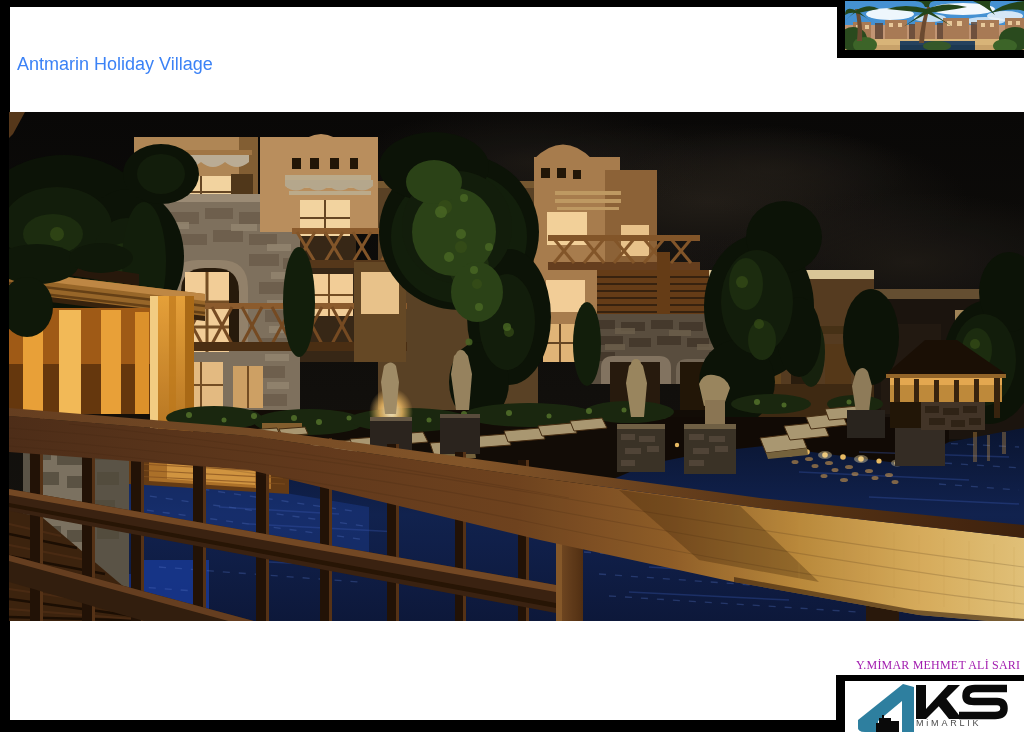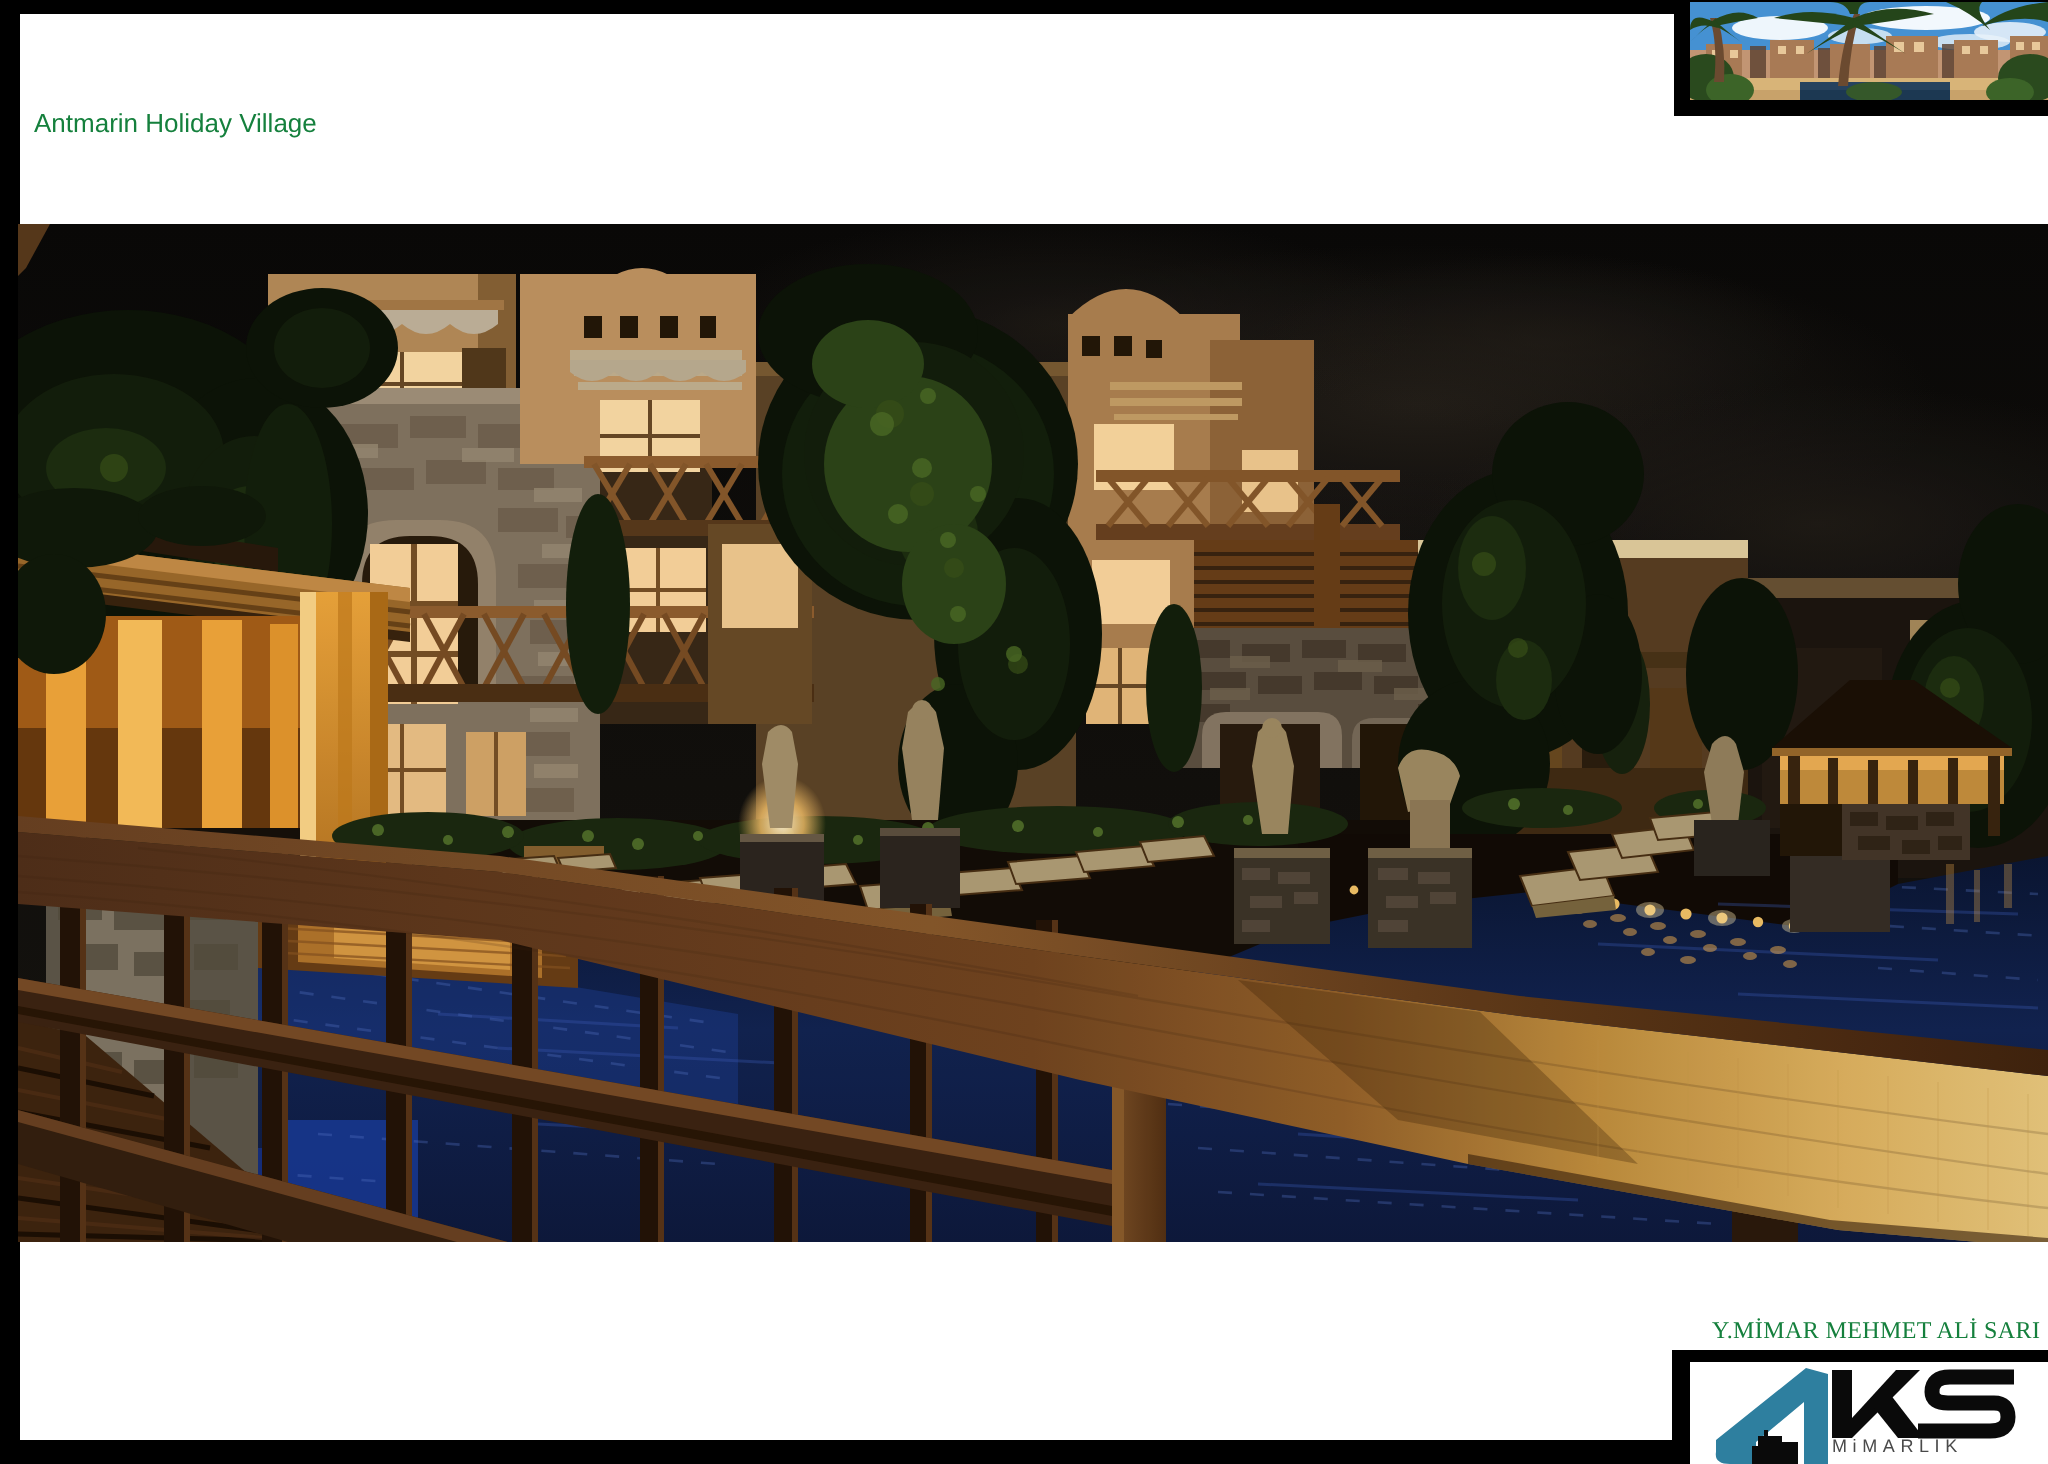"Antmarin Holiday Village" div.abs { color: #15803d -> #3b82f6; font-size: 13px -> 18px }
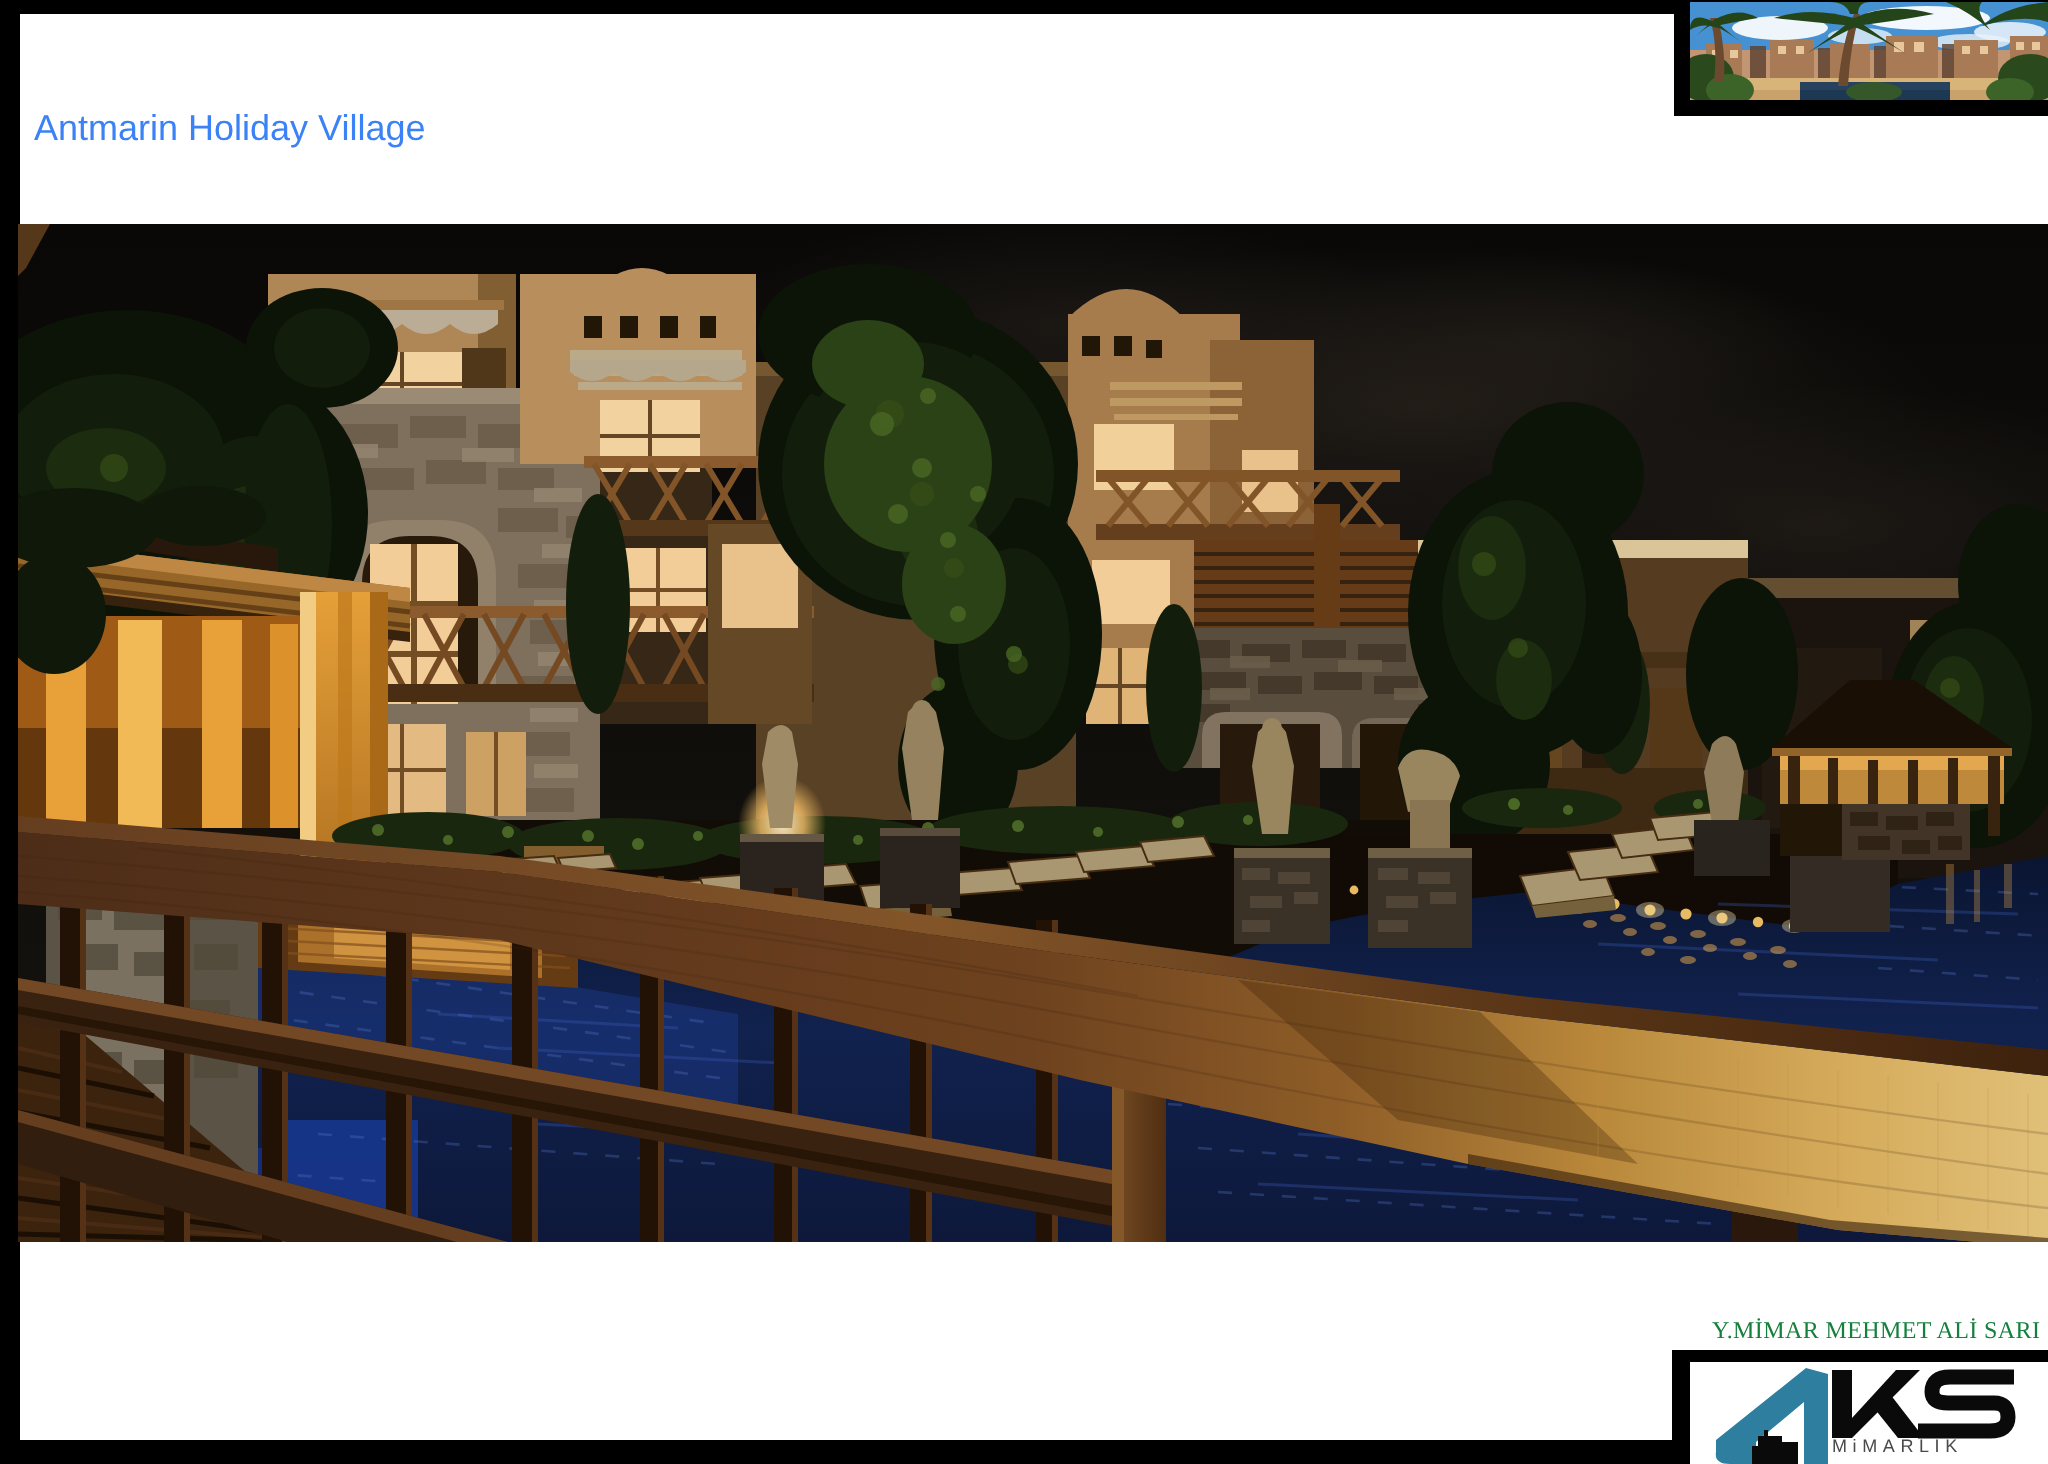"Y.MİMAR MEHMET ALİ SARI" div.abs { color: #15803d -> #a21caf }
